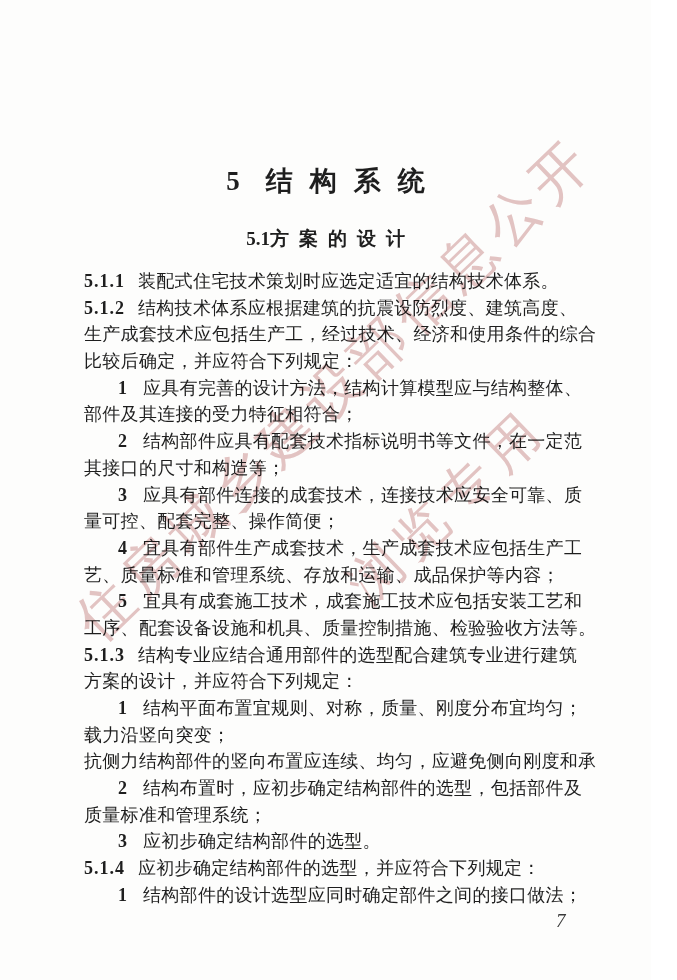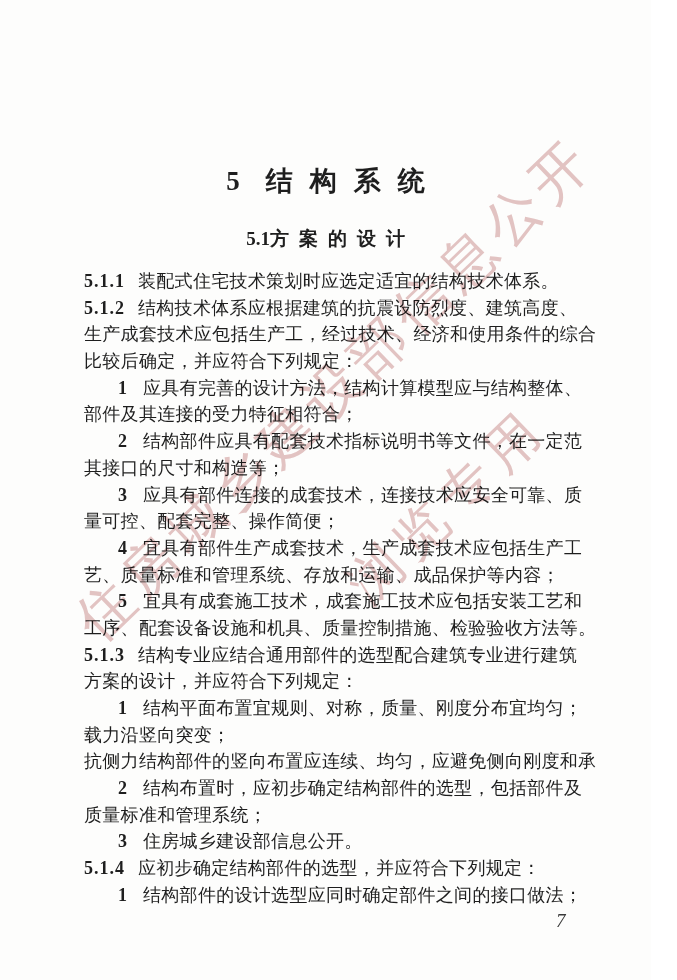"住房城乡建设部信息公开。" span { text: 住房城乡建设部信息公开 -> 应初步确定结构部件的选型 }
